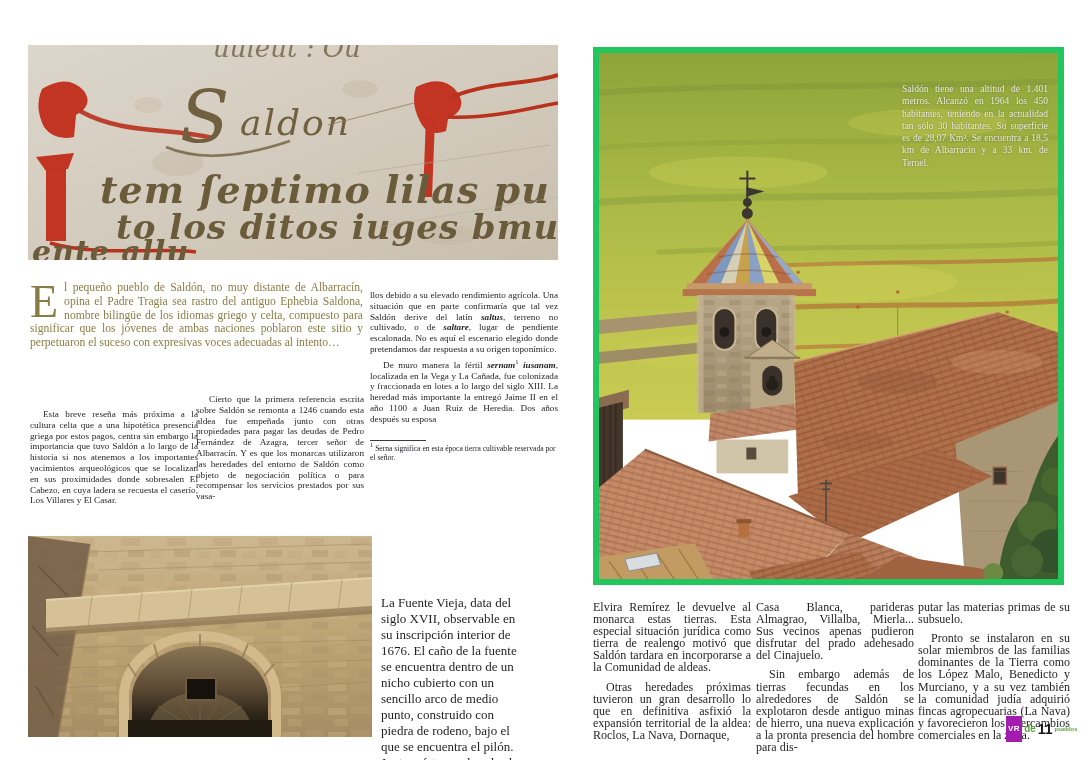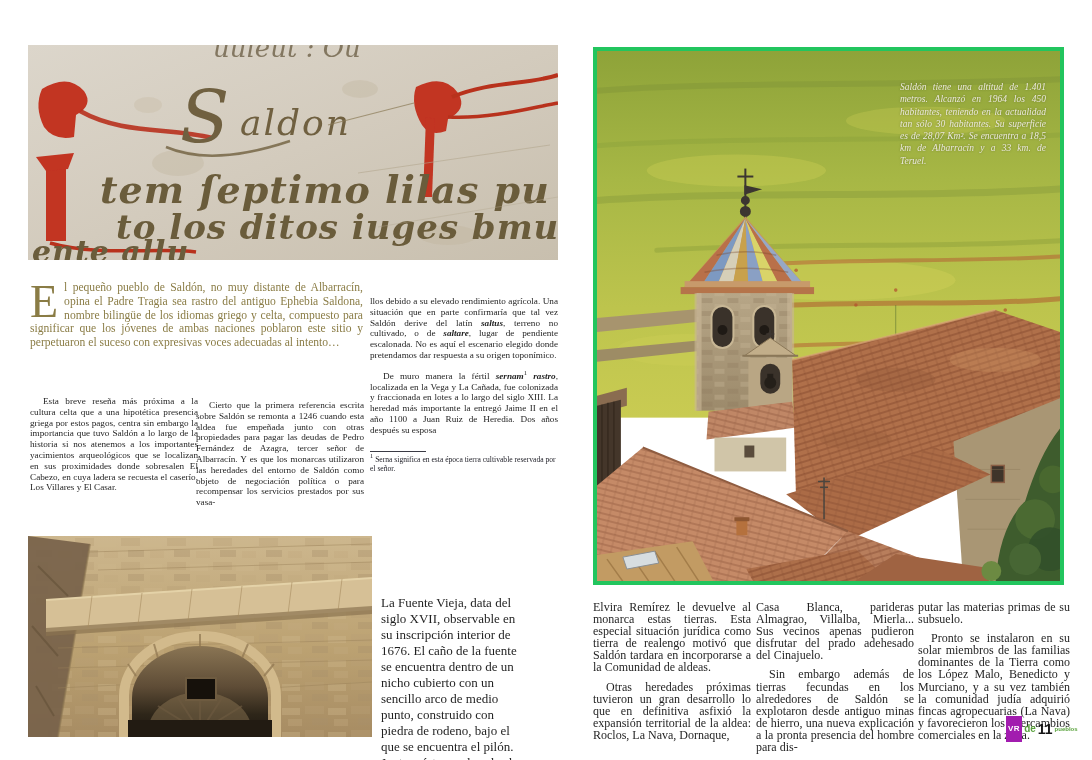"Saldón tiene una altitud de" .village-frame { border: 4px solid #22c55e -> 6px solid #22c55e; font-style: italic -> none }
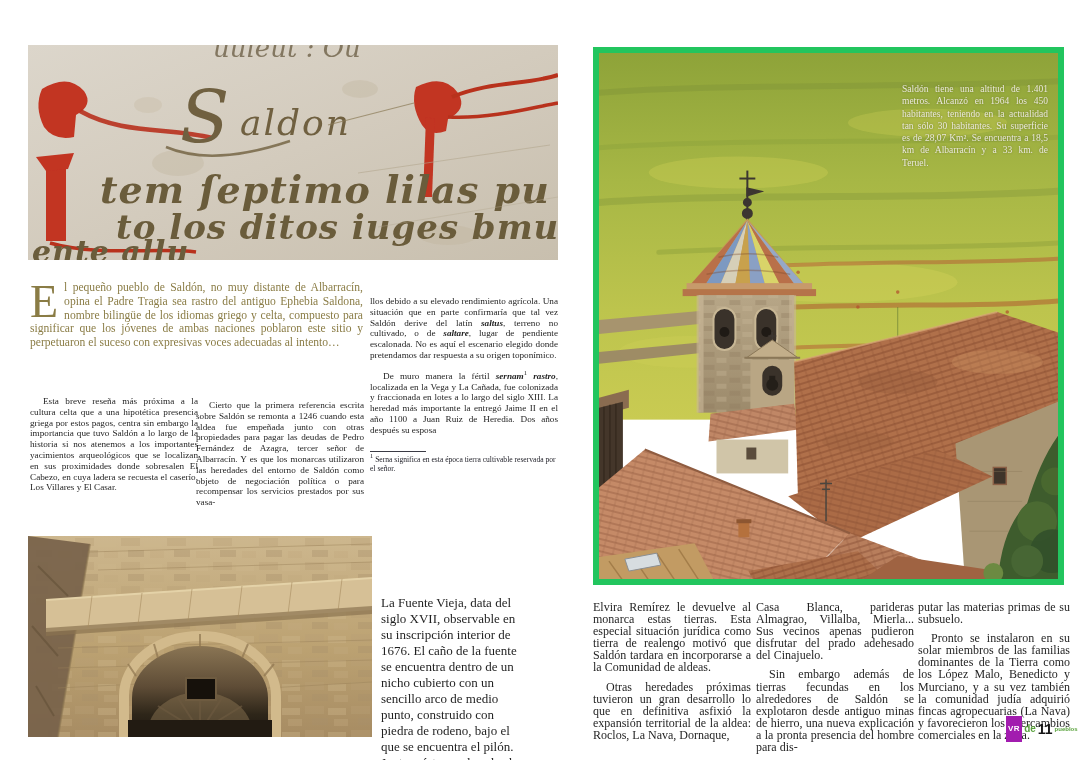"llos debido a su elevado" .body-text p { margin: 10px 0 5px 0 -> 4px 0 5px 0 }
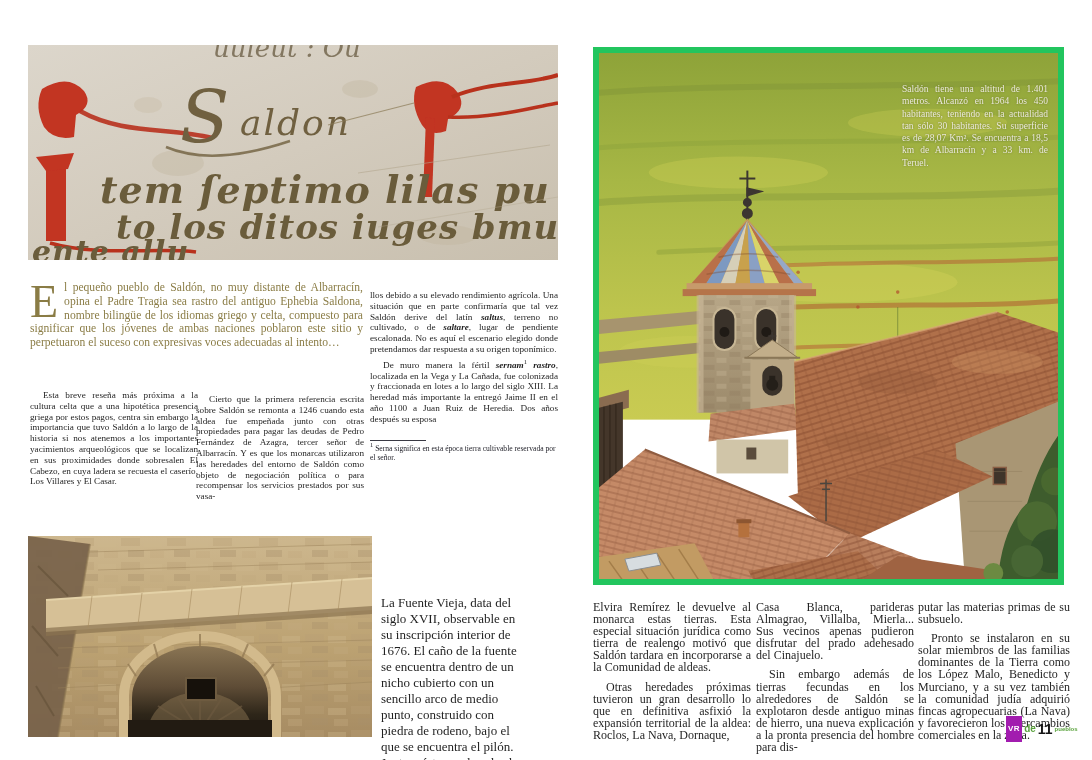"rastro" span.bi { text: rastro -> iusanam }
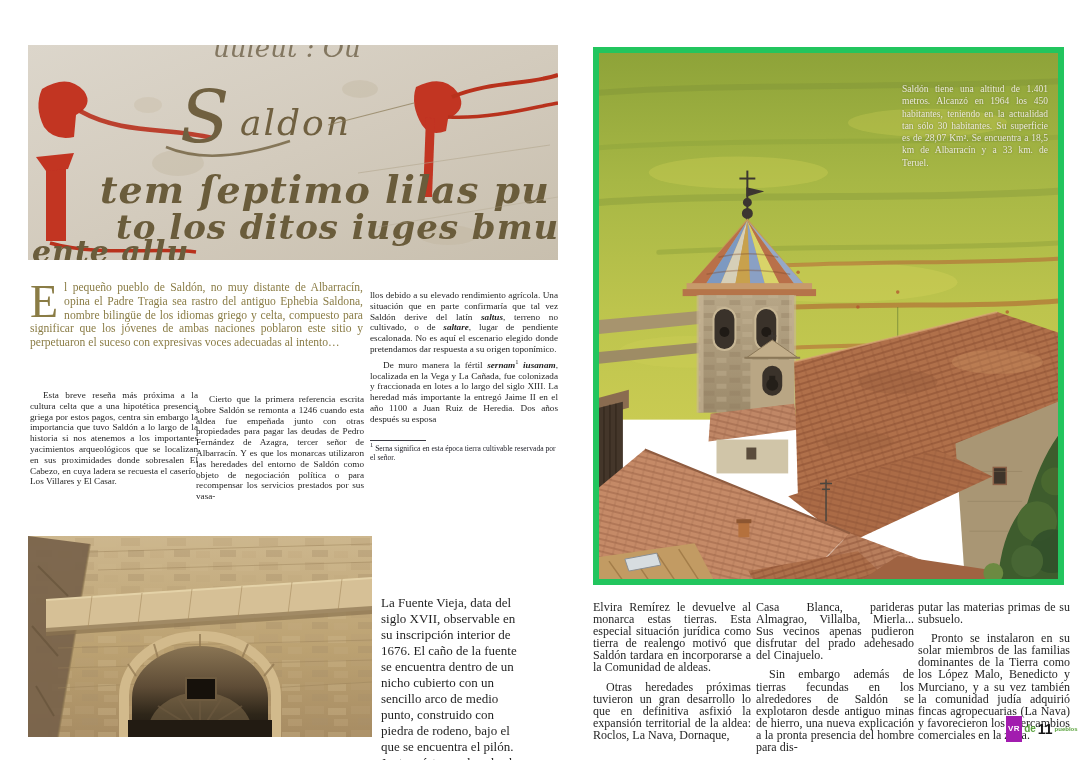"Esta breve reseña más próxima" div.body-text { top: 386px -> 405px }
